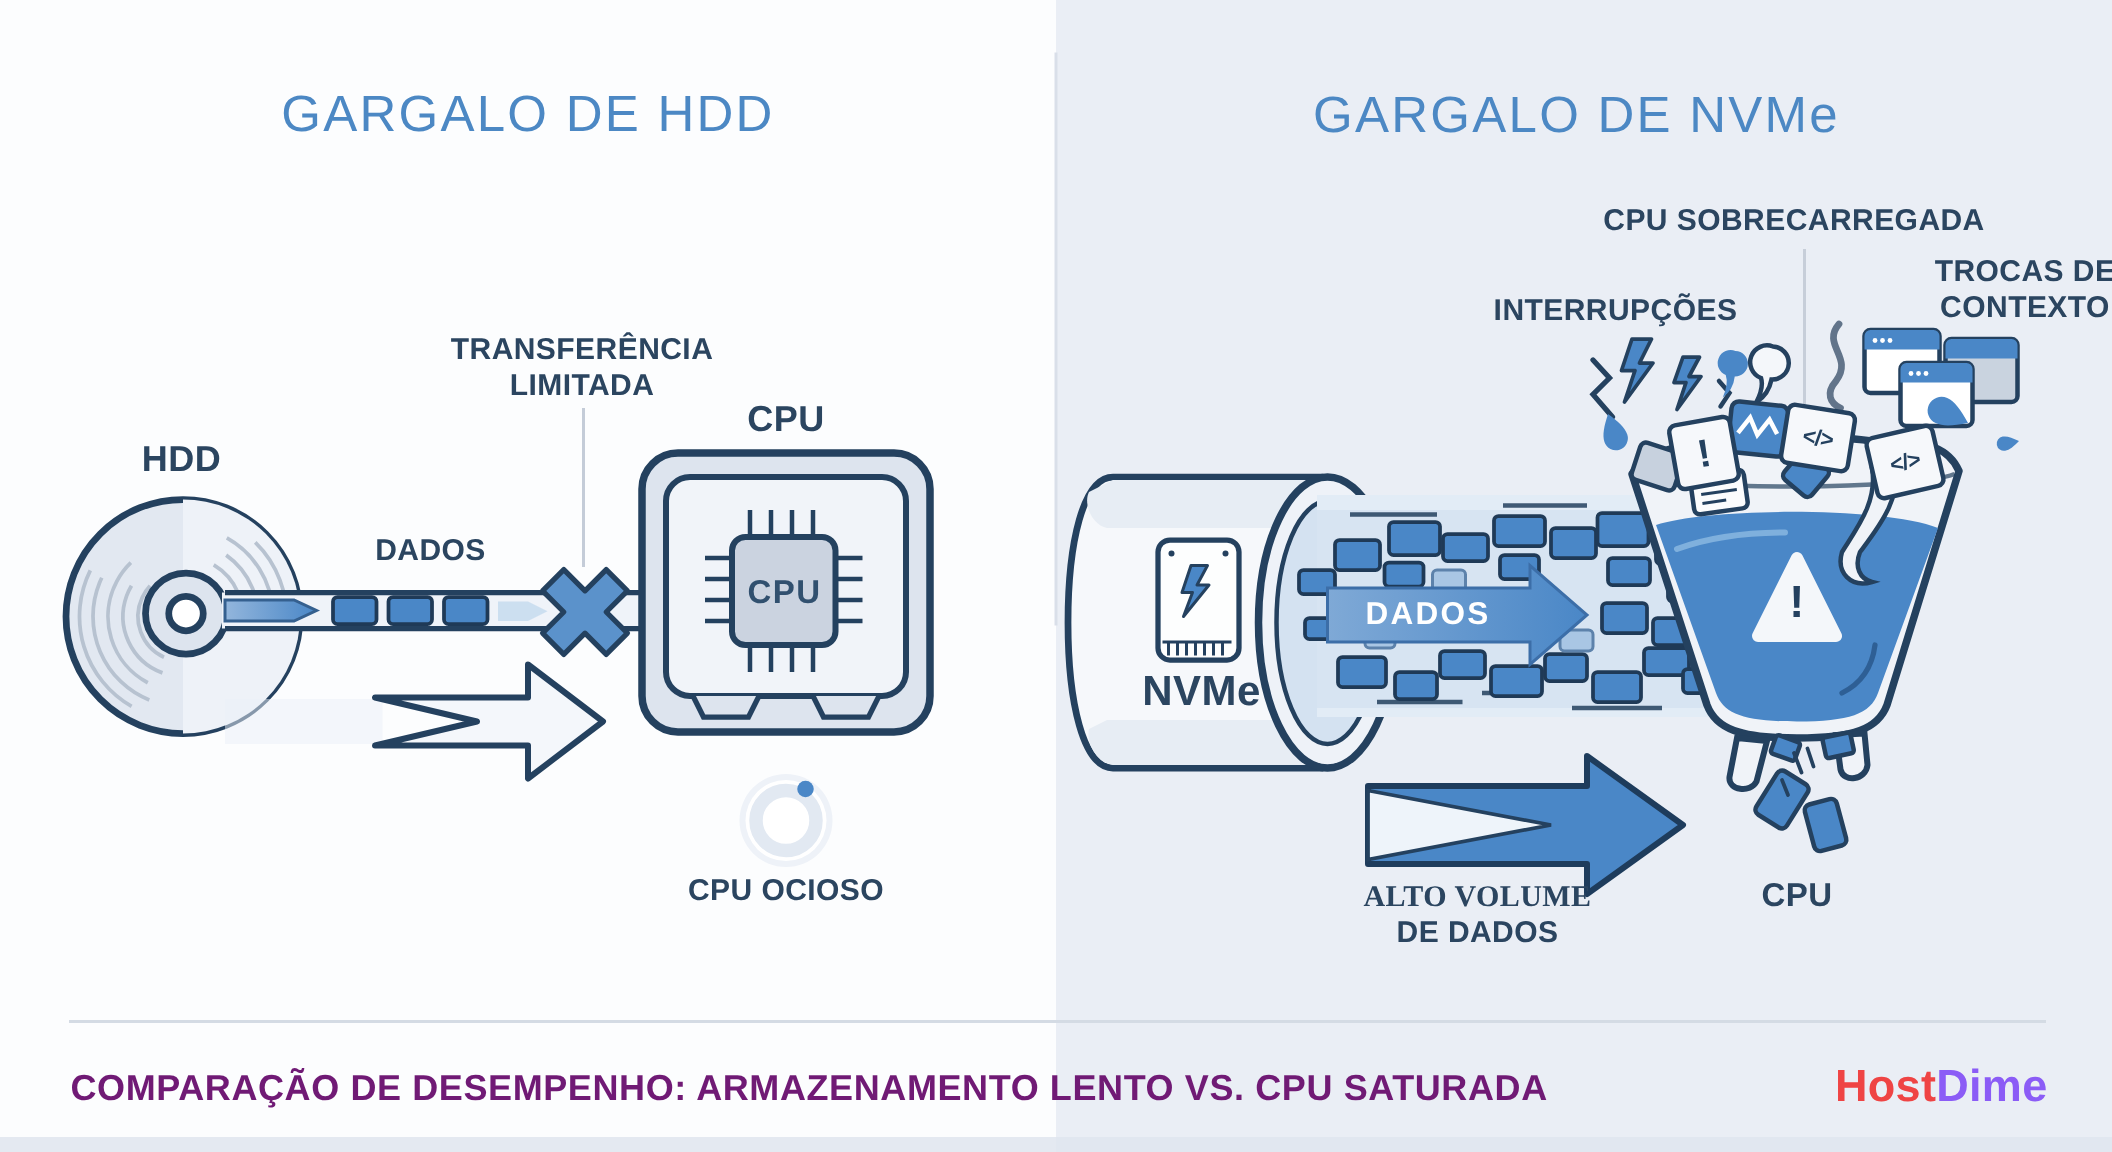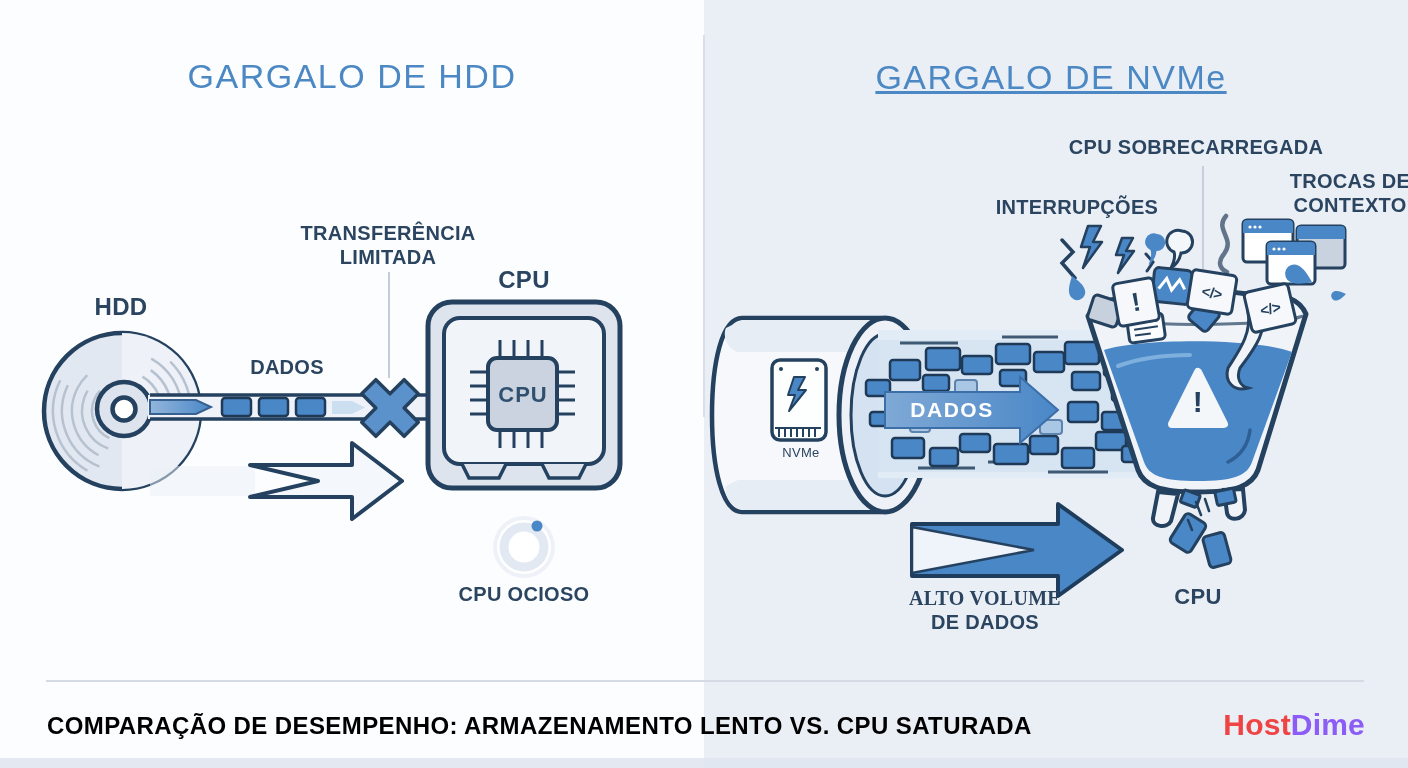"GARGALO DE NVMe" div.txt { text-decoration: underline -> none }
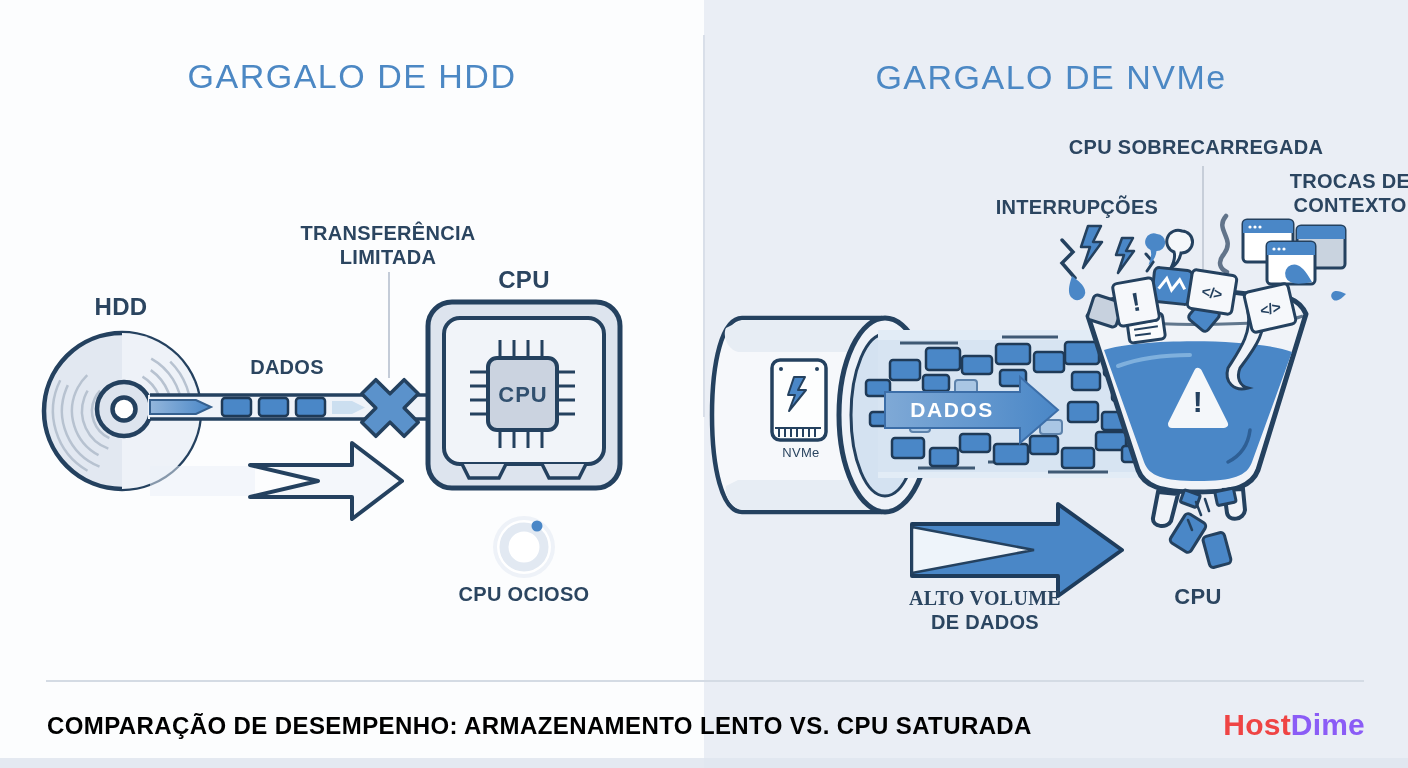"NVMe" div.txt { font-size: 13px -> 28px; font-weight: 400 -> 700 }
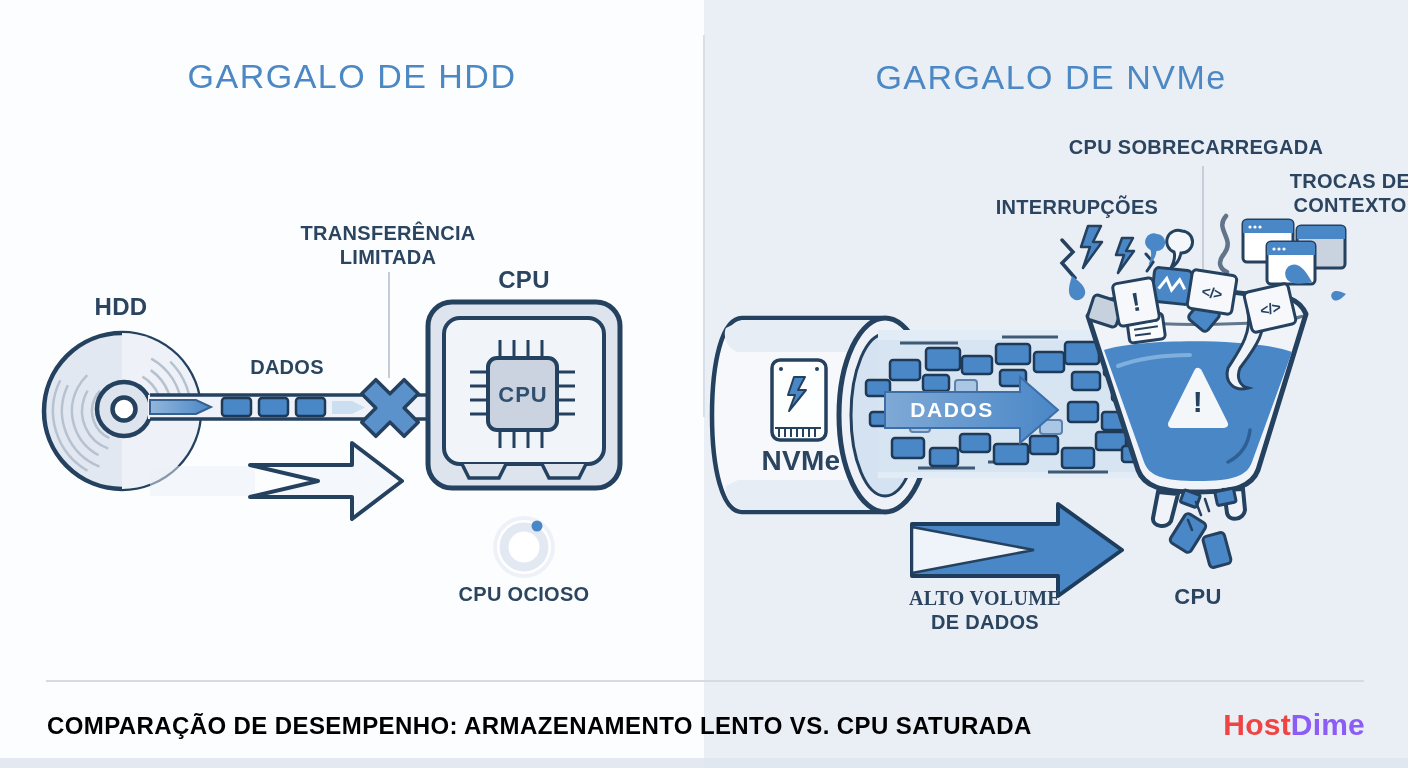"COMPARAÇÃO DE DESEMPENHO: ARMAZENAMENTO" .caption { color: #000000 -> #701a75 }
